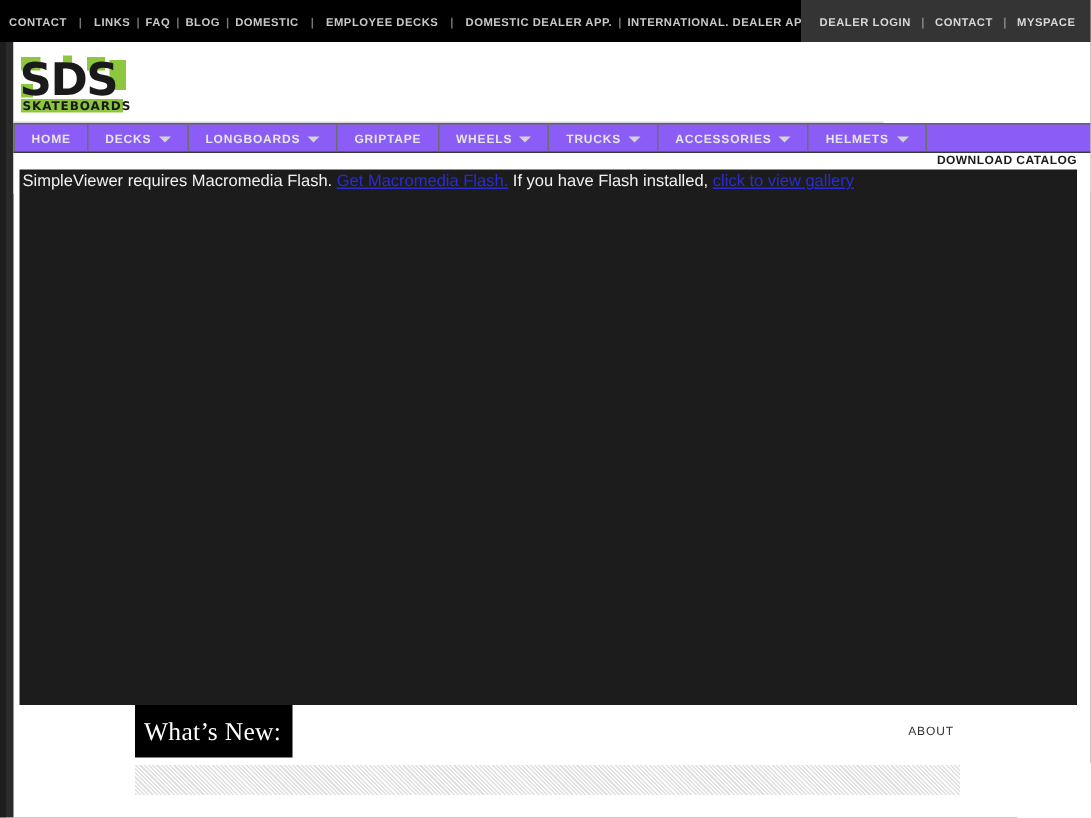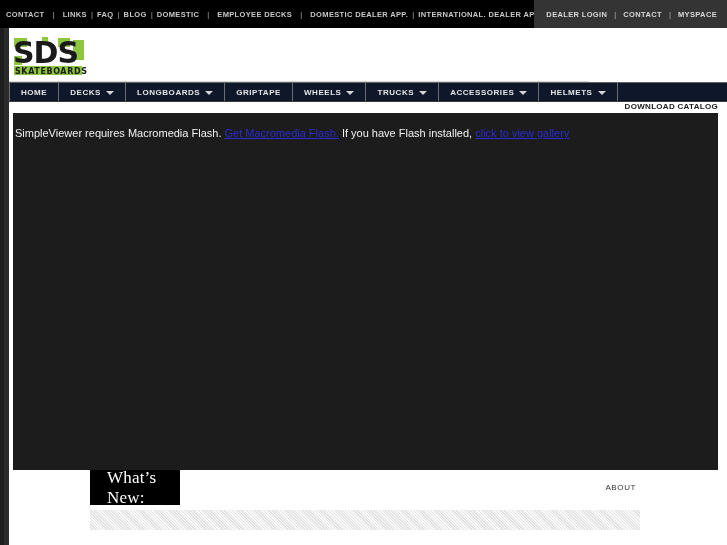"HOME" .mainnav { background: #0f172a -> #8b5cf6 }
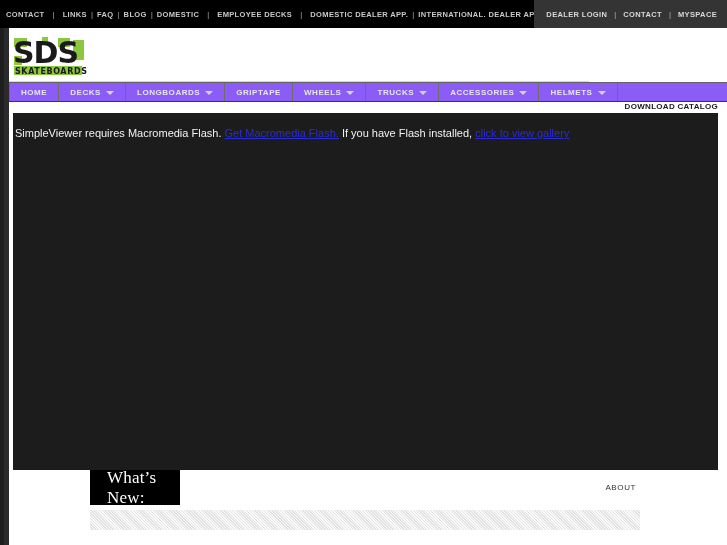"SimpleViewer requires Macromedia Flash." .gallery-msg { top: 13px -> 1px }
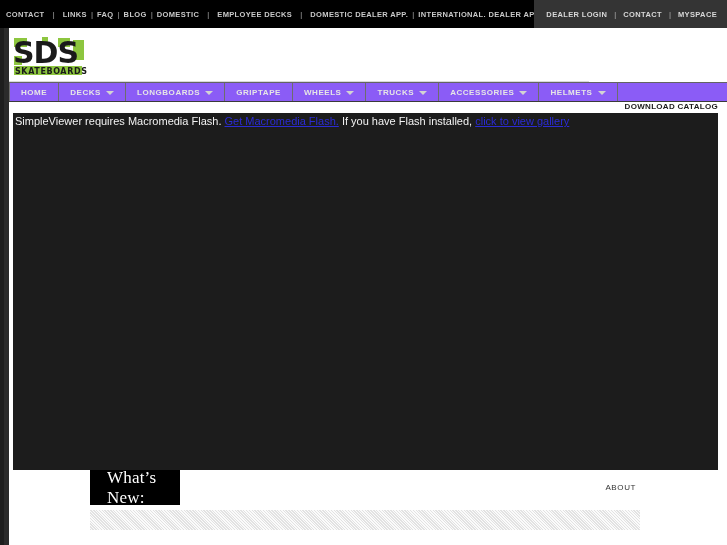"What’s New:" .whatsnew { padding-left: 17px -> 6px; width: 90px -> 105px }
